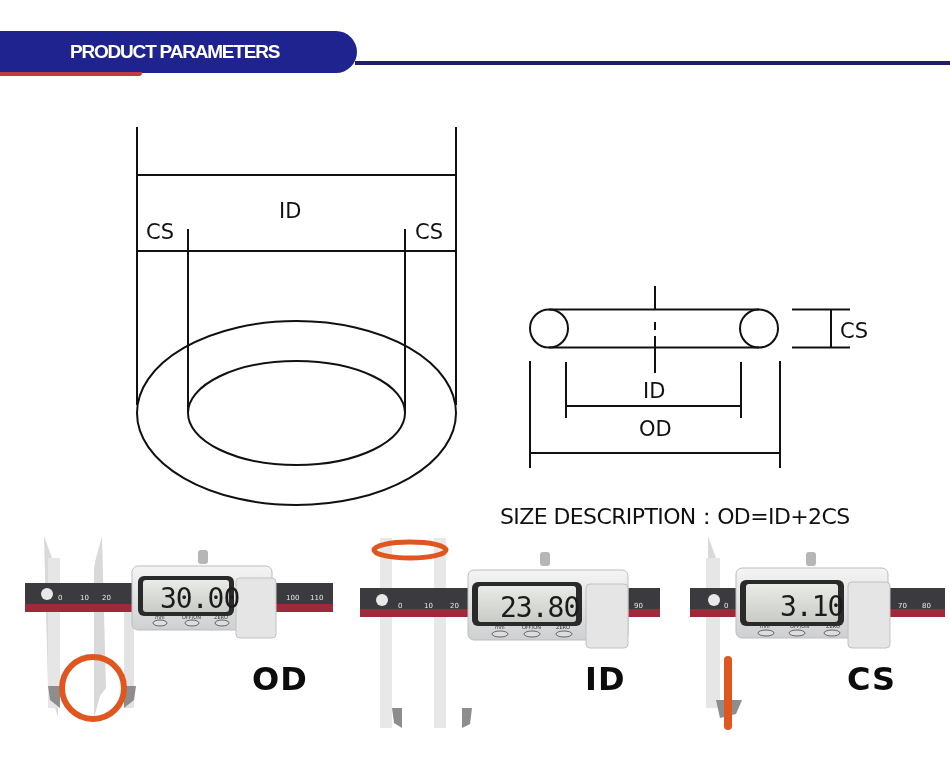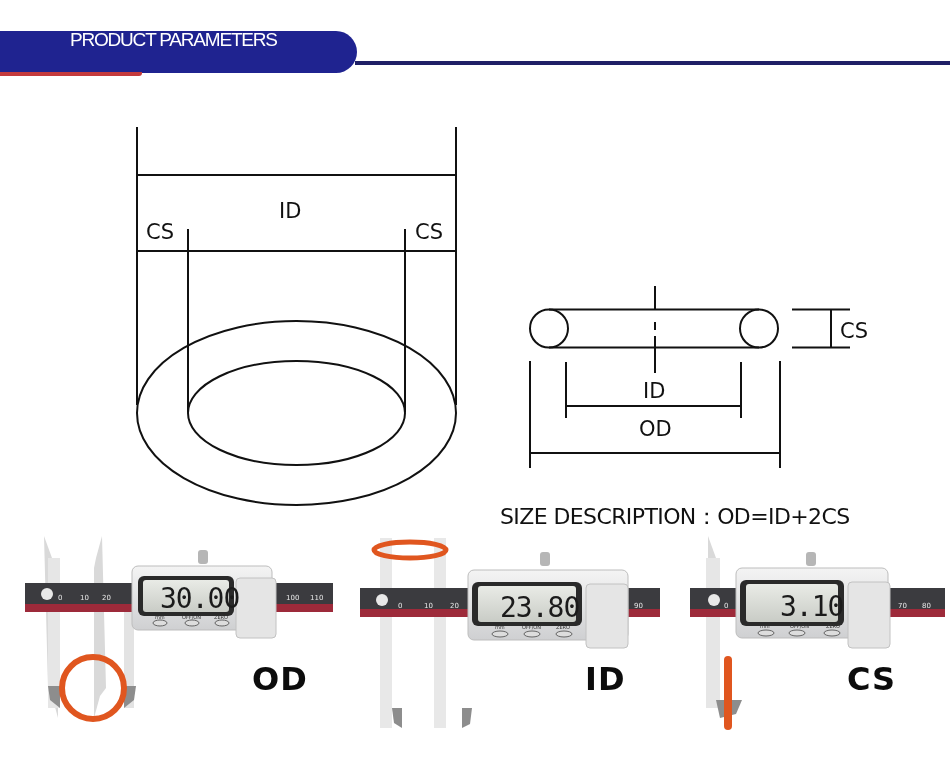"PRODUCT PARAMETERS" .header-title { font-weight: none -> bold; top: 28px -> 40px }
